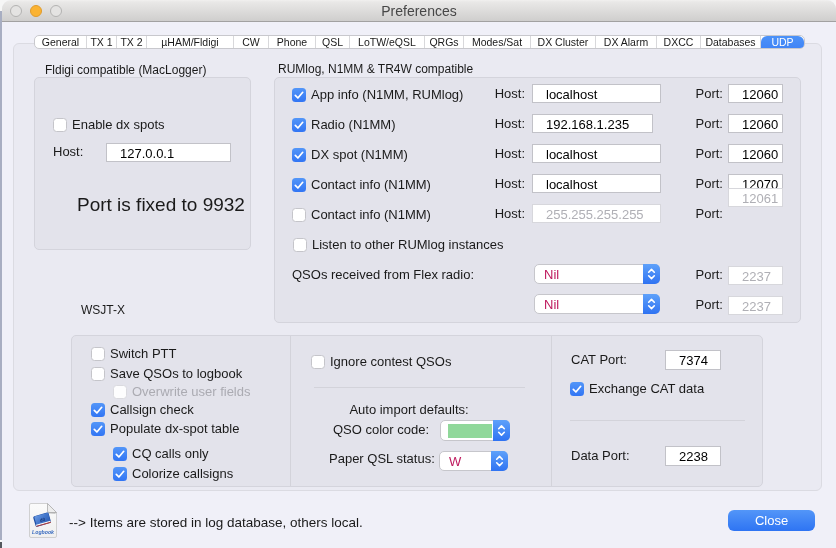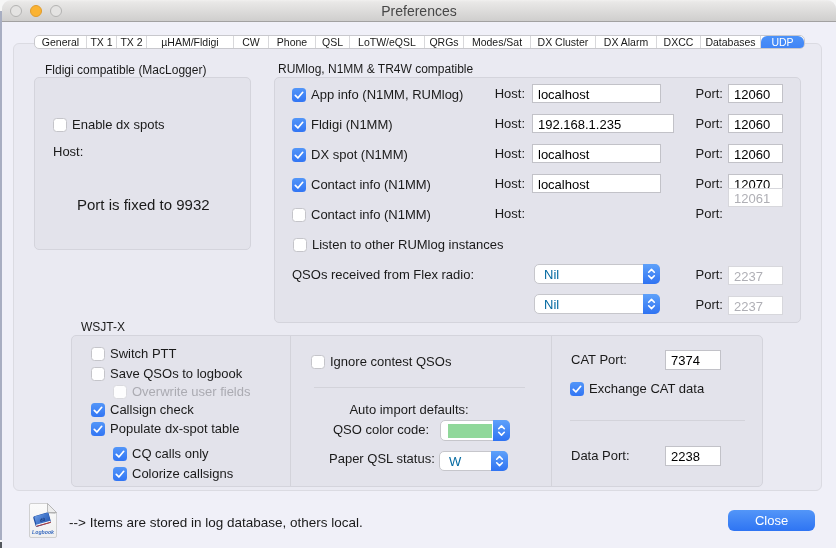"localhost" .field { padding: 1px 5px 0 5px -> 1px 5px 0 13px }
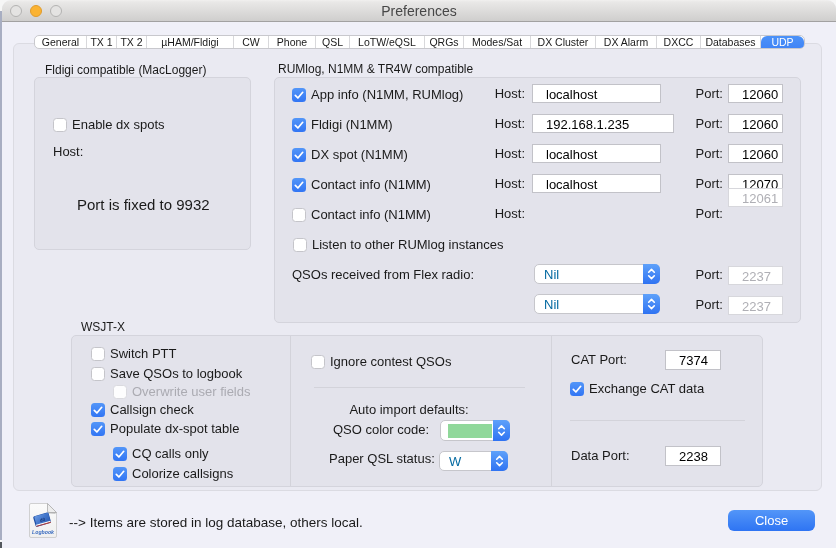"Fldigi (N1MM)" div.lbl { text: Fldigi -> Radio }
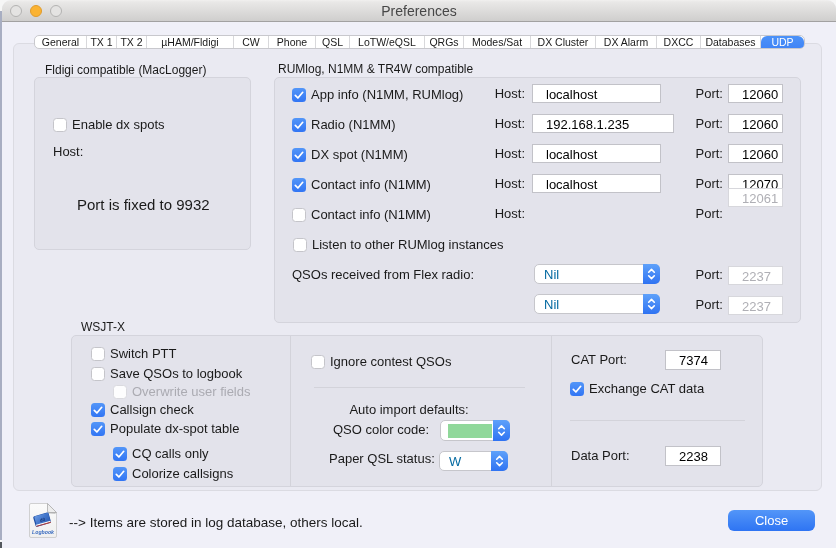"192.168.1.235" div.field { width: 142px -> 121px }
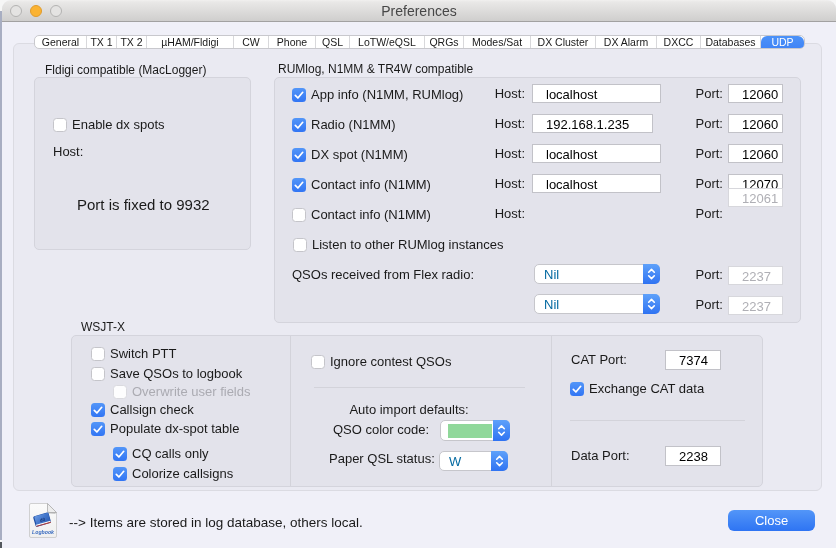"127.0.0.1" div.field { html: none -> <div>127.0.0.1</div> }
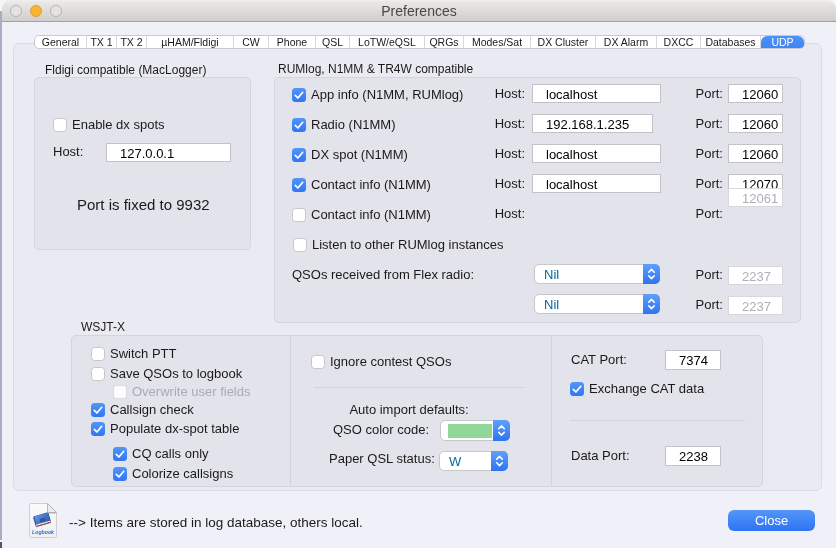"Port is fixed to 9932" div.lbl { font-size: 15px -> 19px }
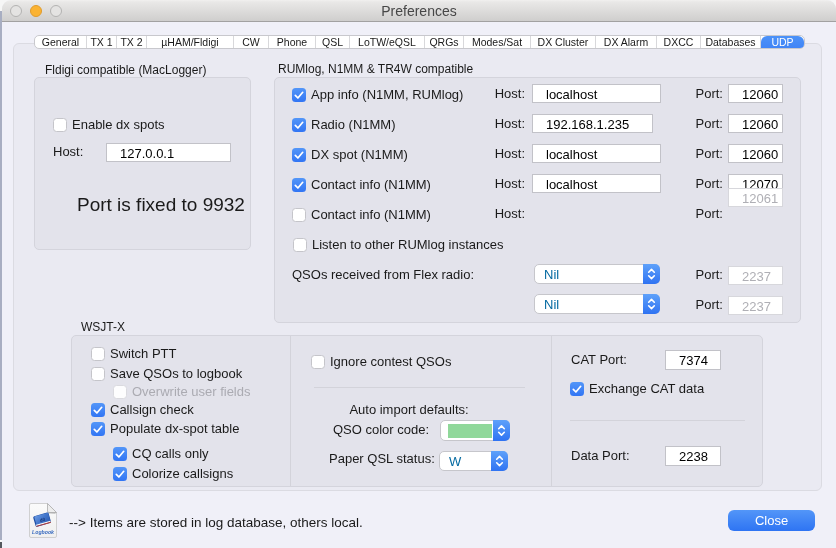"255.255.255.255" div.field { html: none -> <div>255.255.255.255</div> }
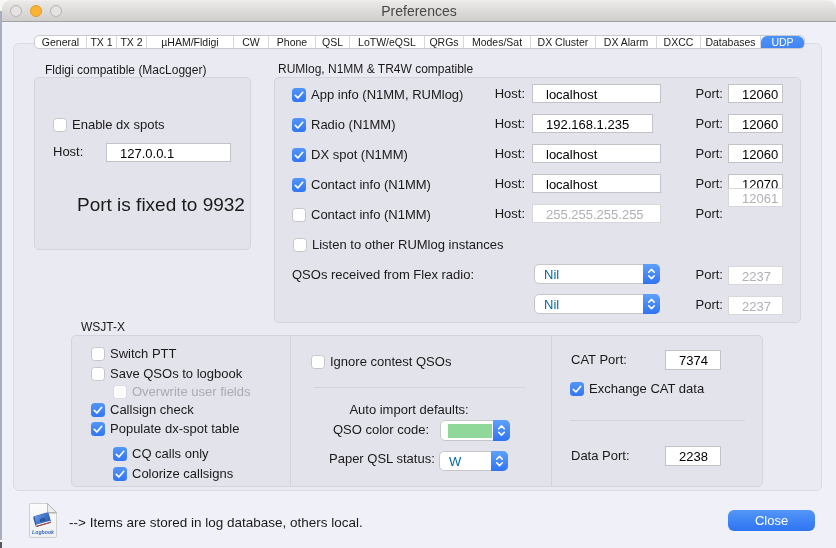"Nil" .popup { color: #0369a1 -> #be185d }
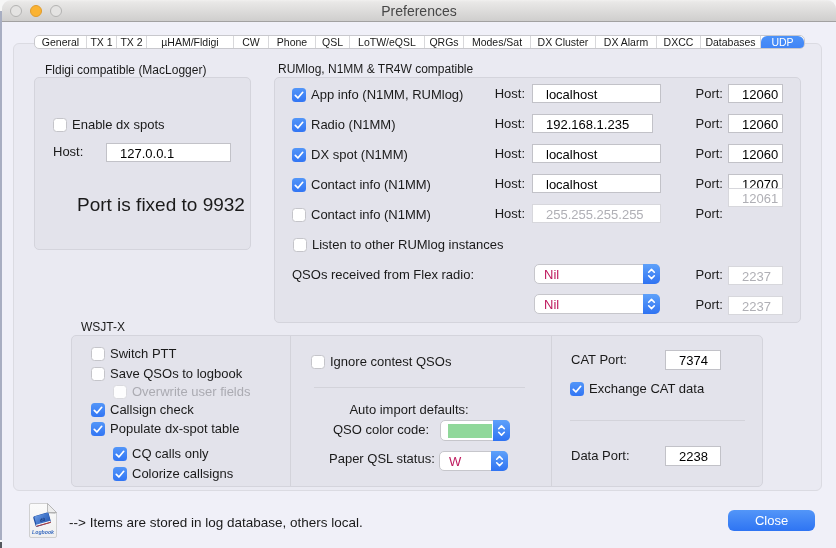"WSJT-X" div.lbl { top: 319px -> 302px }
